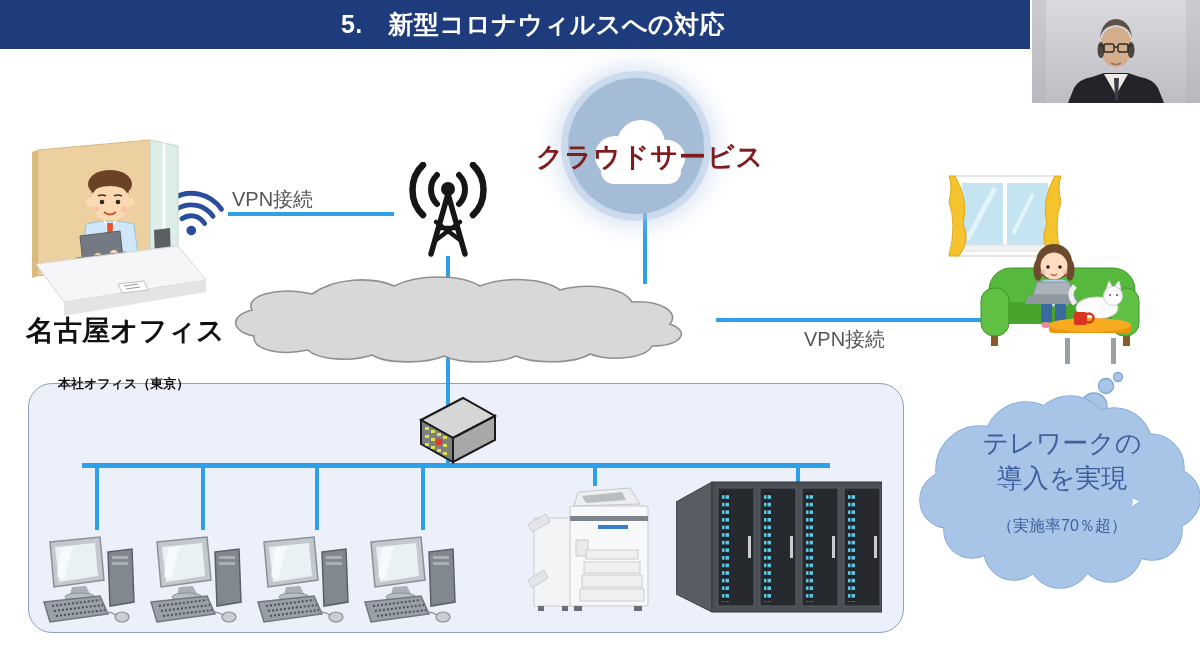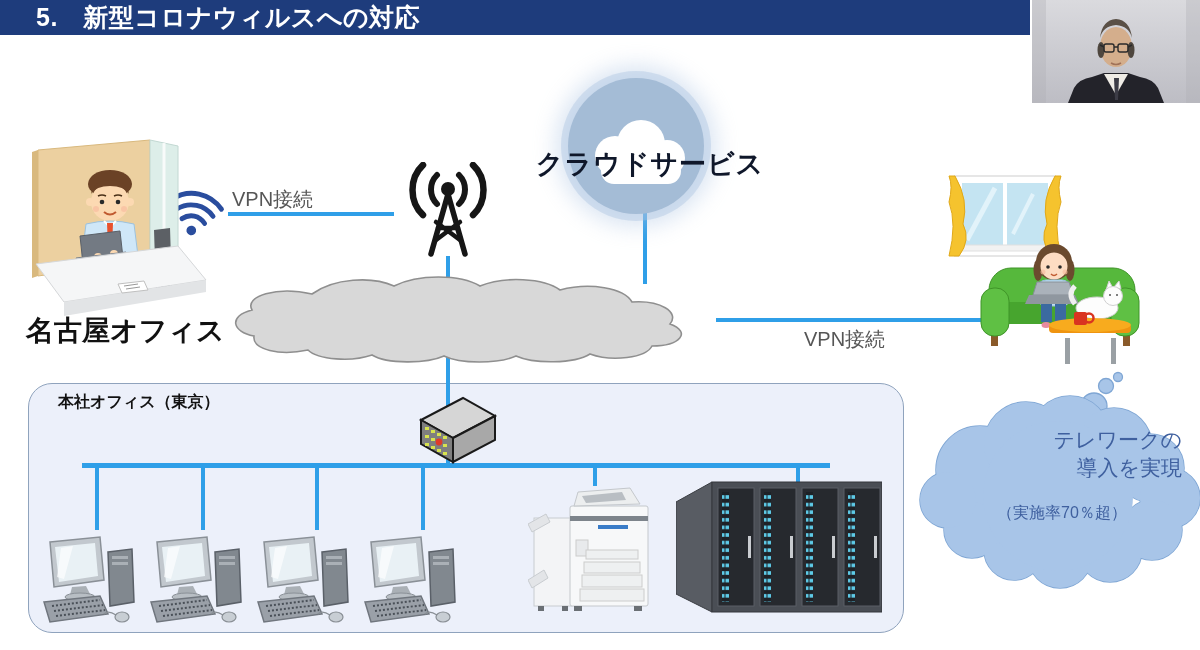"5. 新型コロナウィルスへの対応" .titlebar { height: 35px -> 49px; justify-content: none -> center }
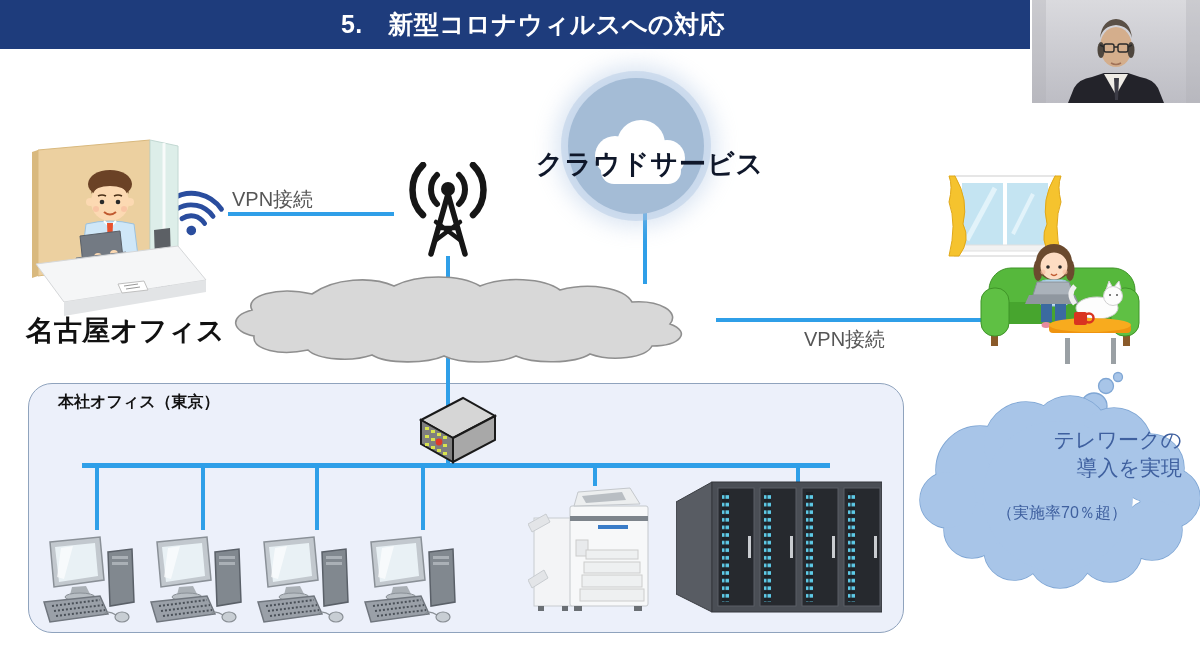"クラウドサービス" .cloudtitle { color: #0f172a -> #7f1d1d; top: 146px -> 139px }
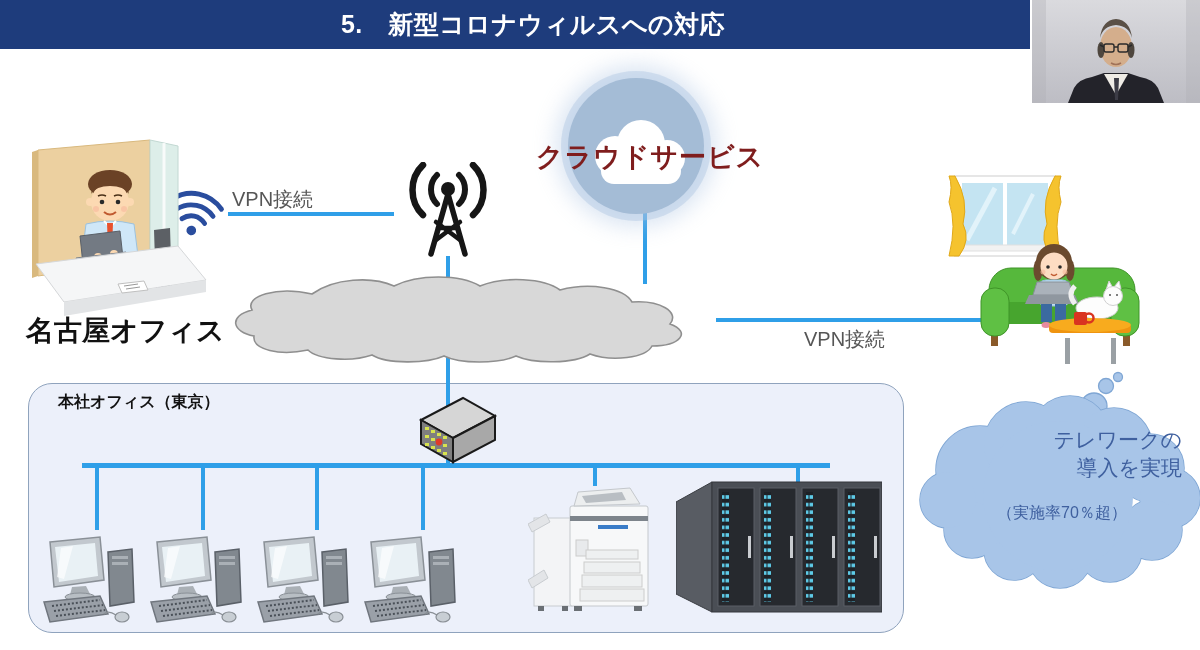"本社オフィス（東京）" .officelabel { font-size: 16px -> 13px; top: 392px -> 375px }
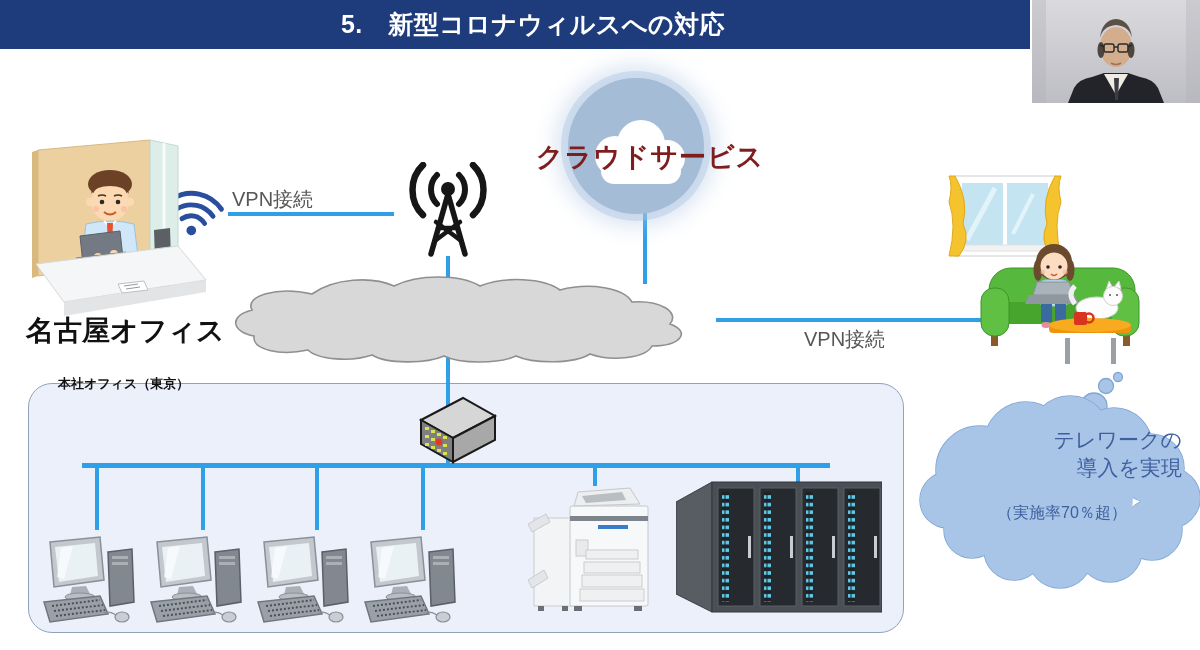"テレワークの" .bubbletext .l { font-size: 21px -> 26px; text-align: right -> none }
